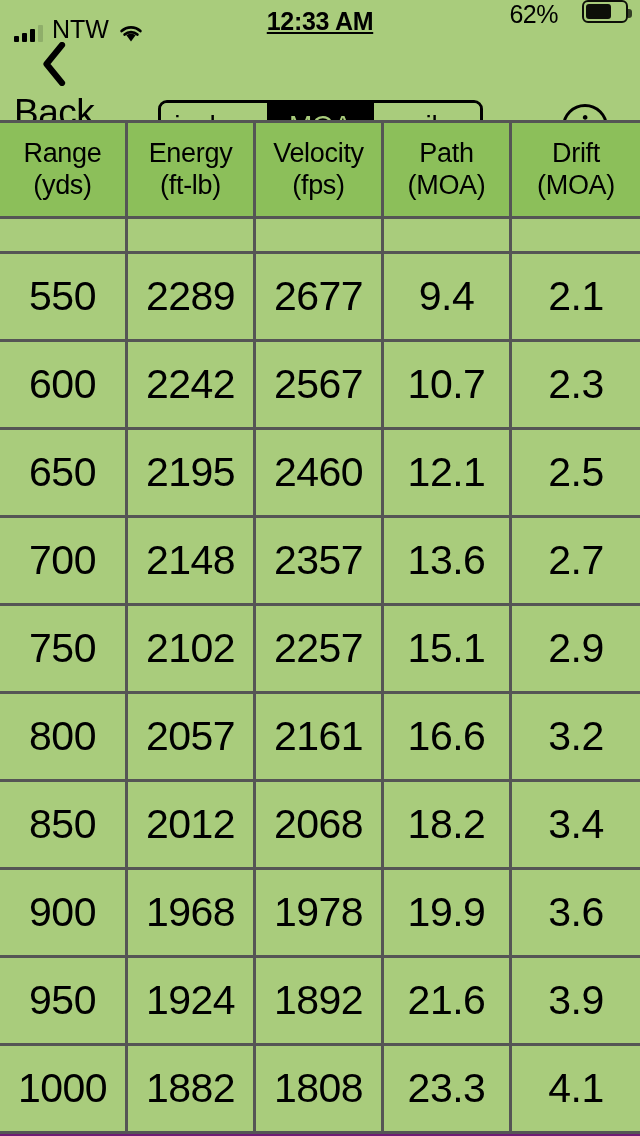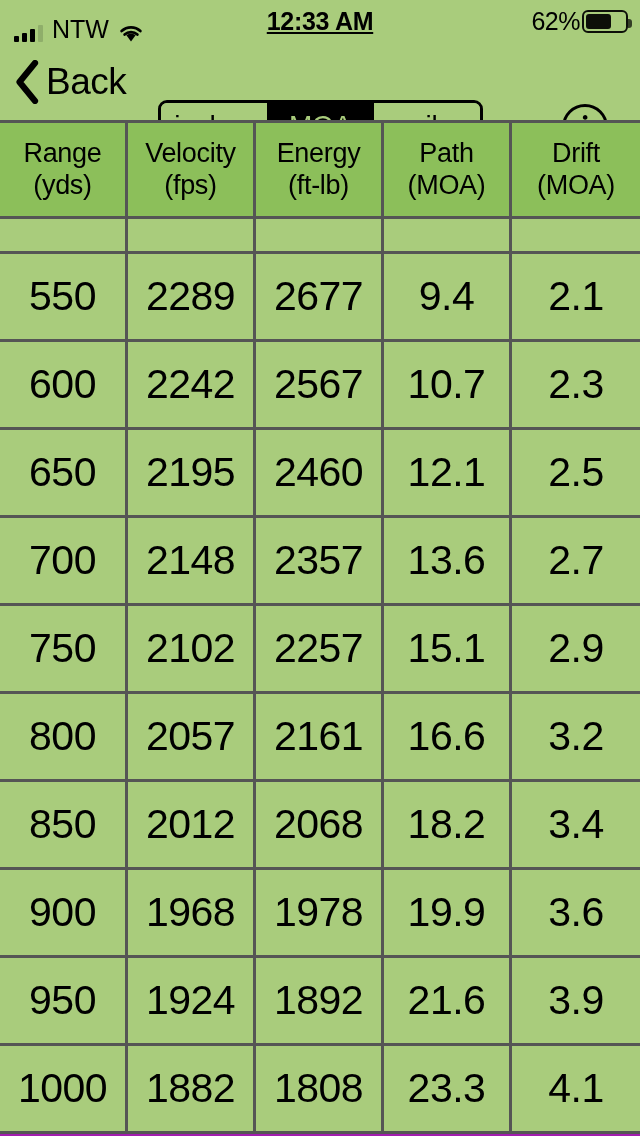"62%" #status-right { align-items: center -> none; gap: 2px -> 24px }
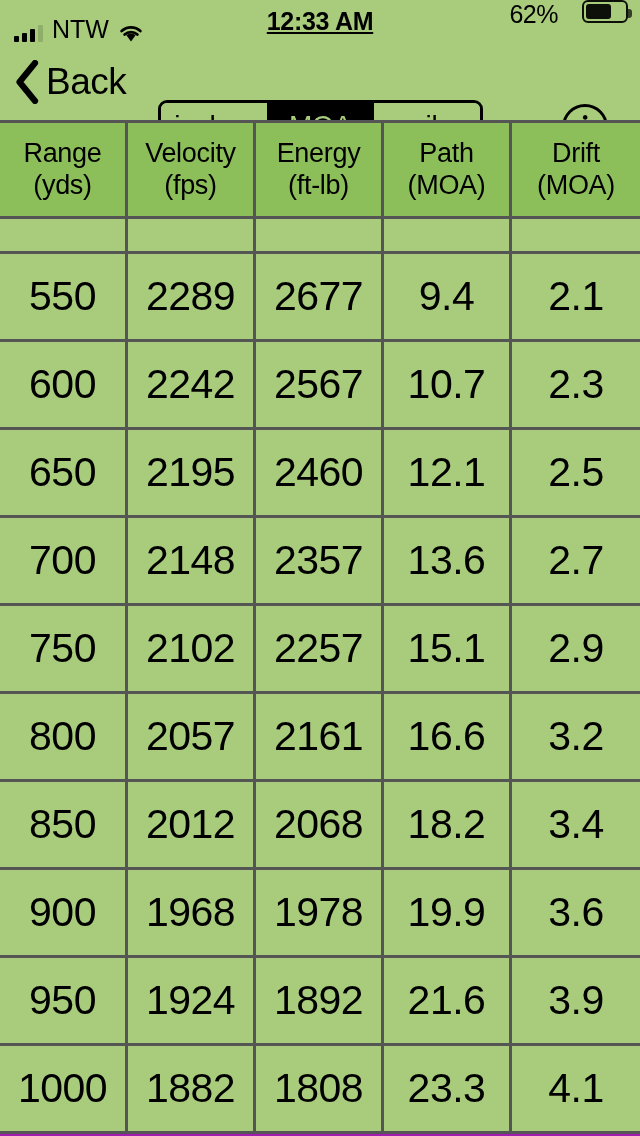"Back" #back-button { flex-direction: none -> column }
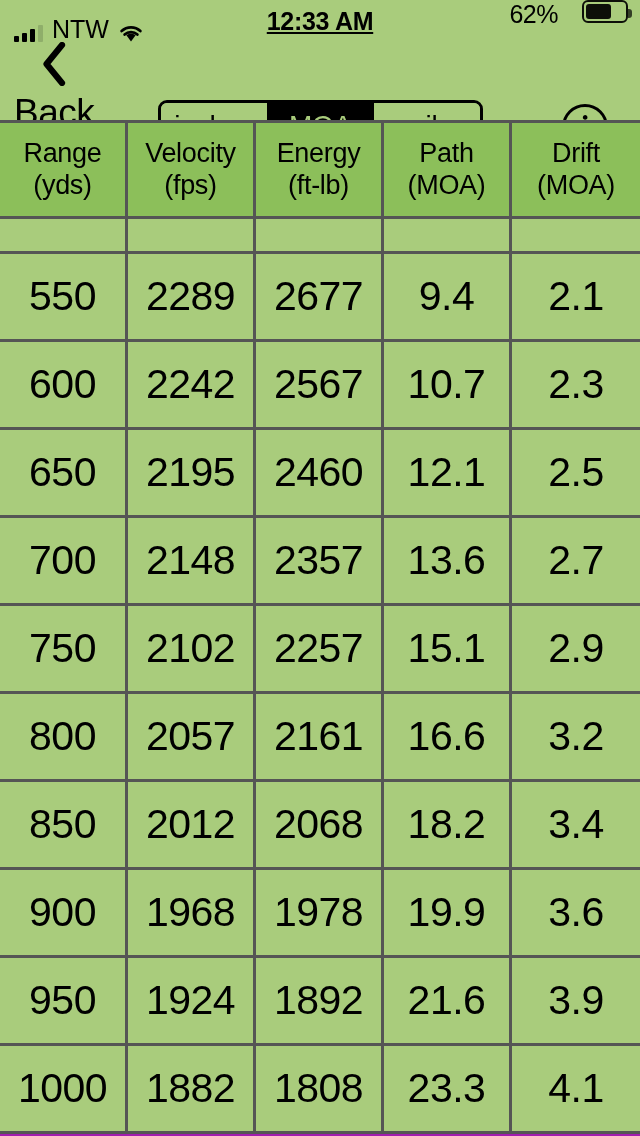"Range" #ballistics-table { background: #a21caf -> #701a75 }
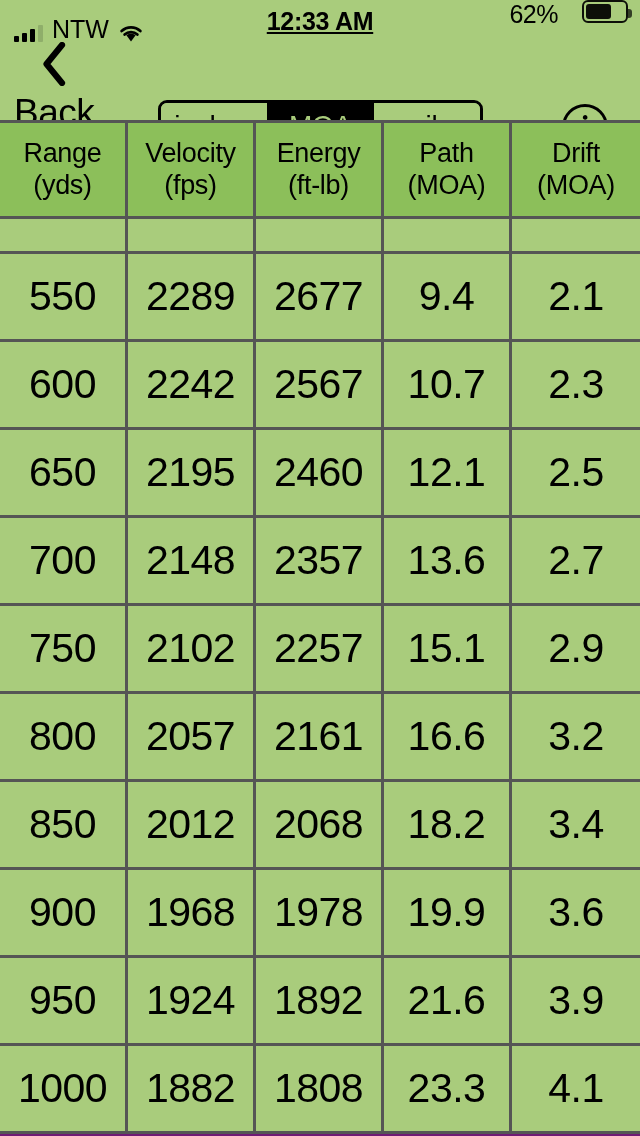"Velocity" div.cell { order: before "Energy" -> after "Energy" }
